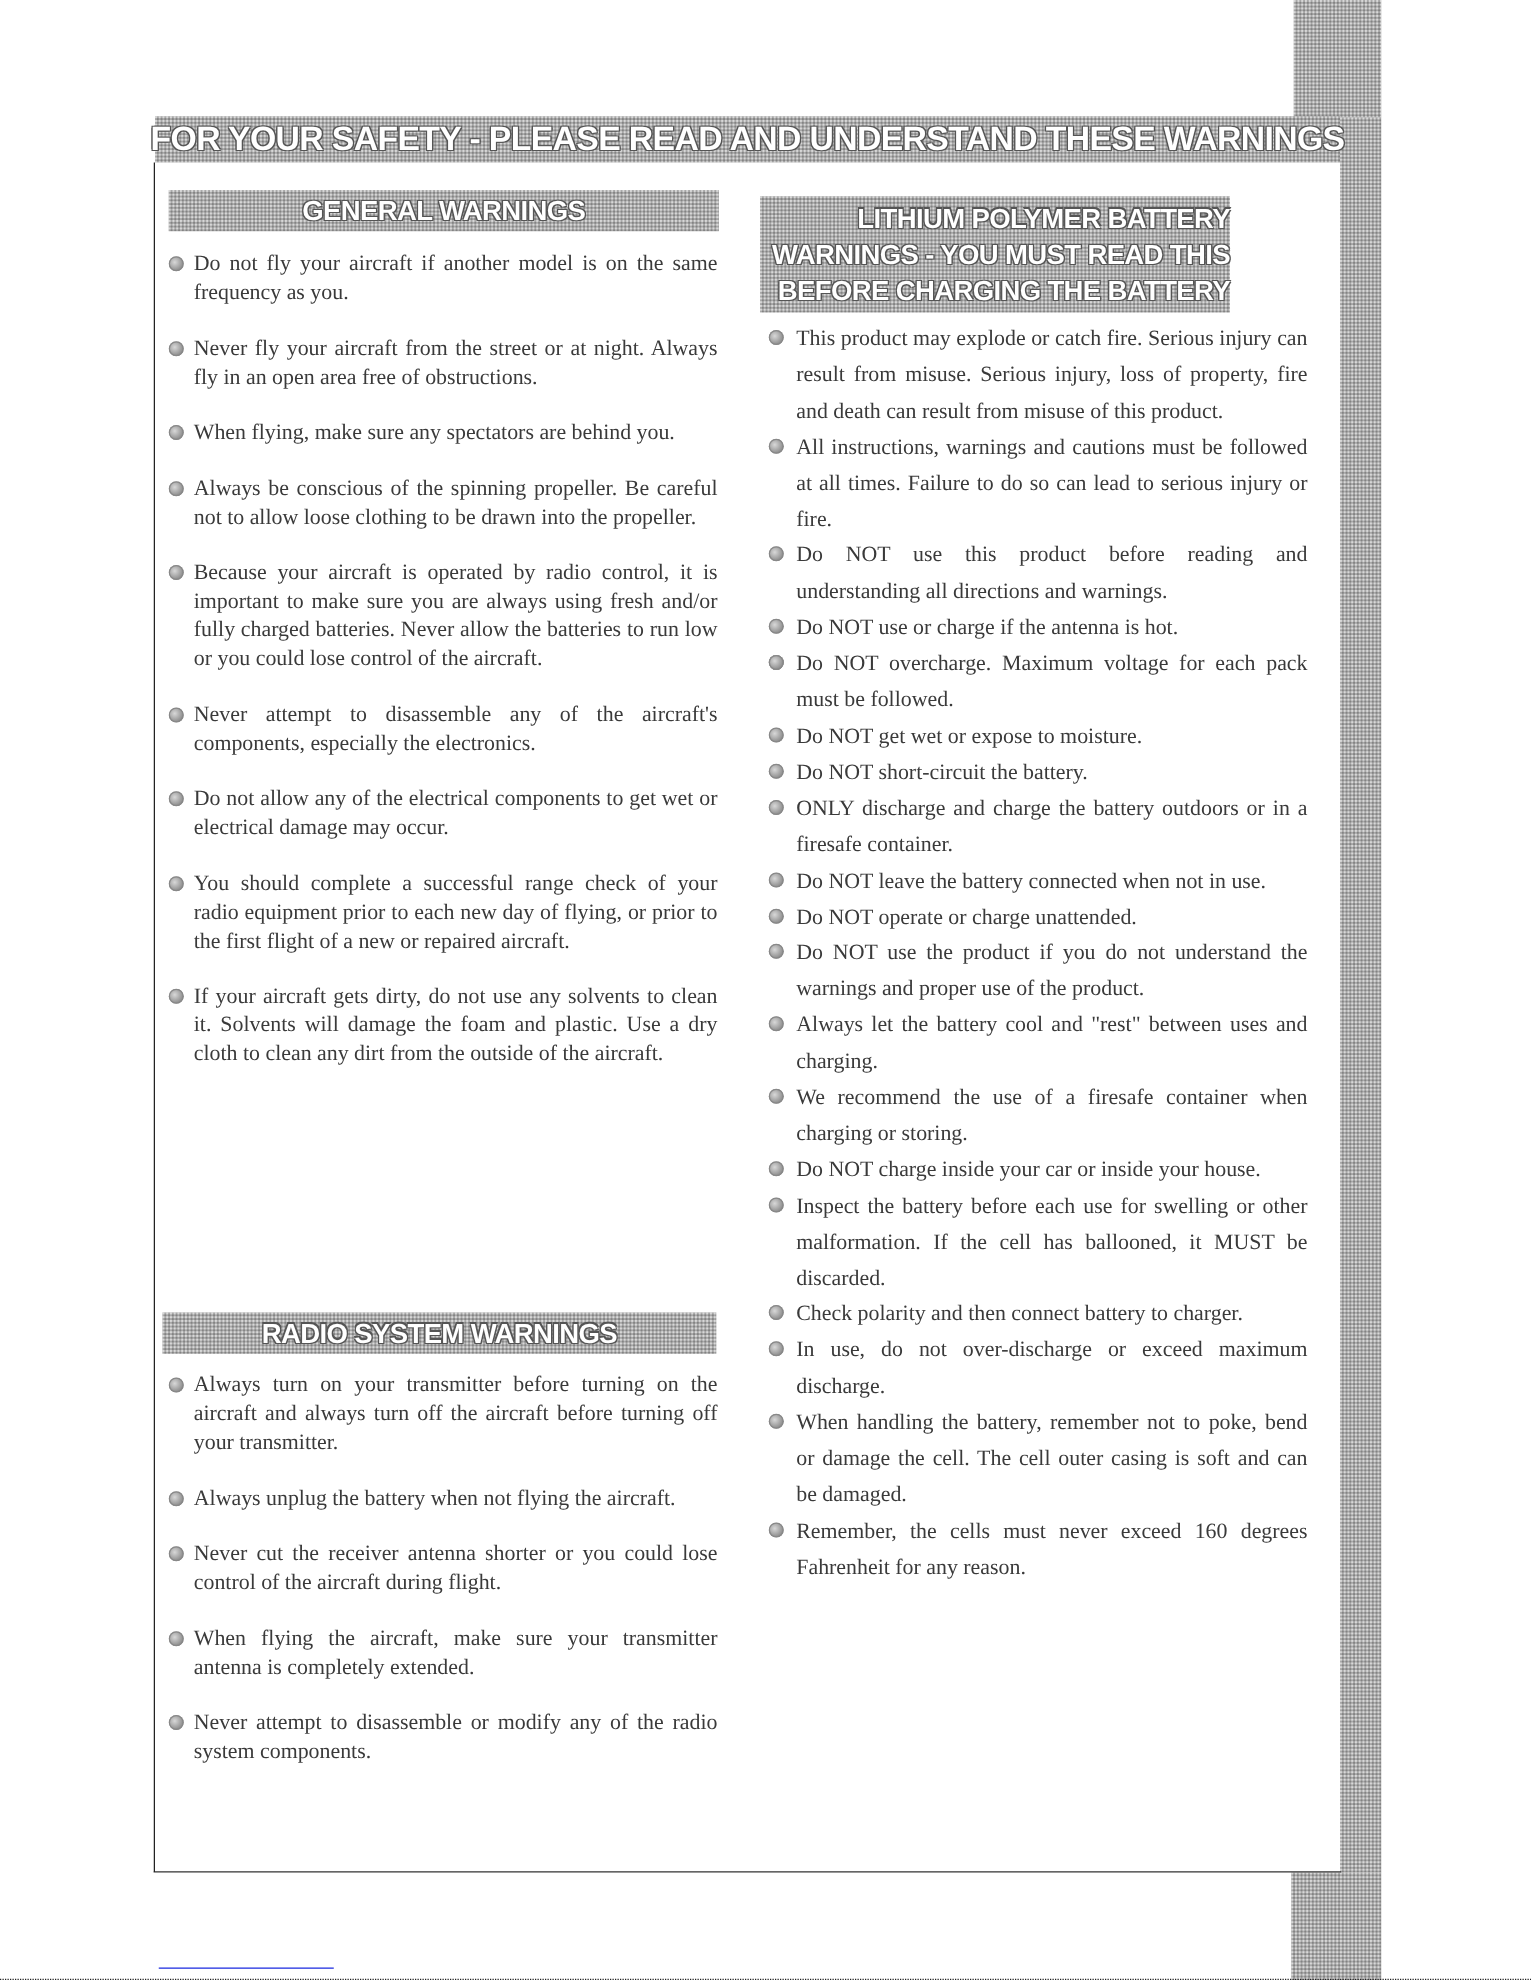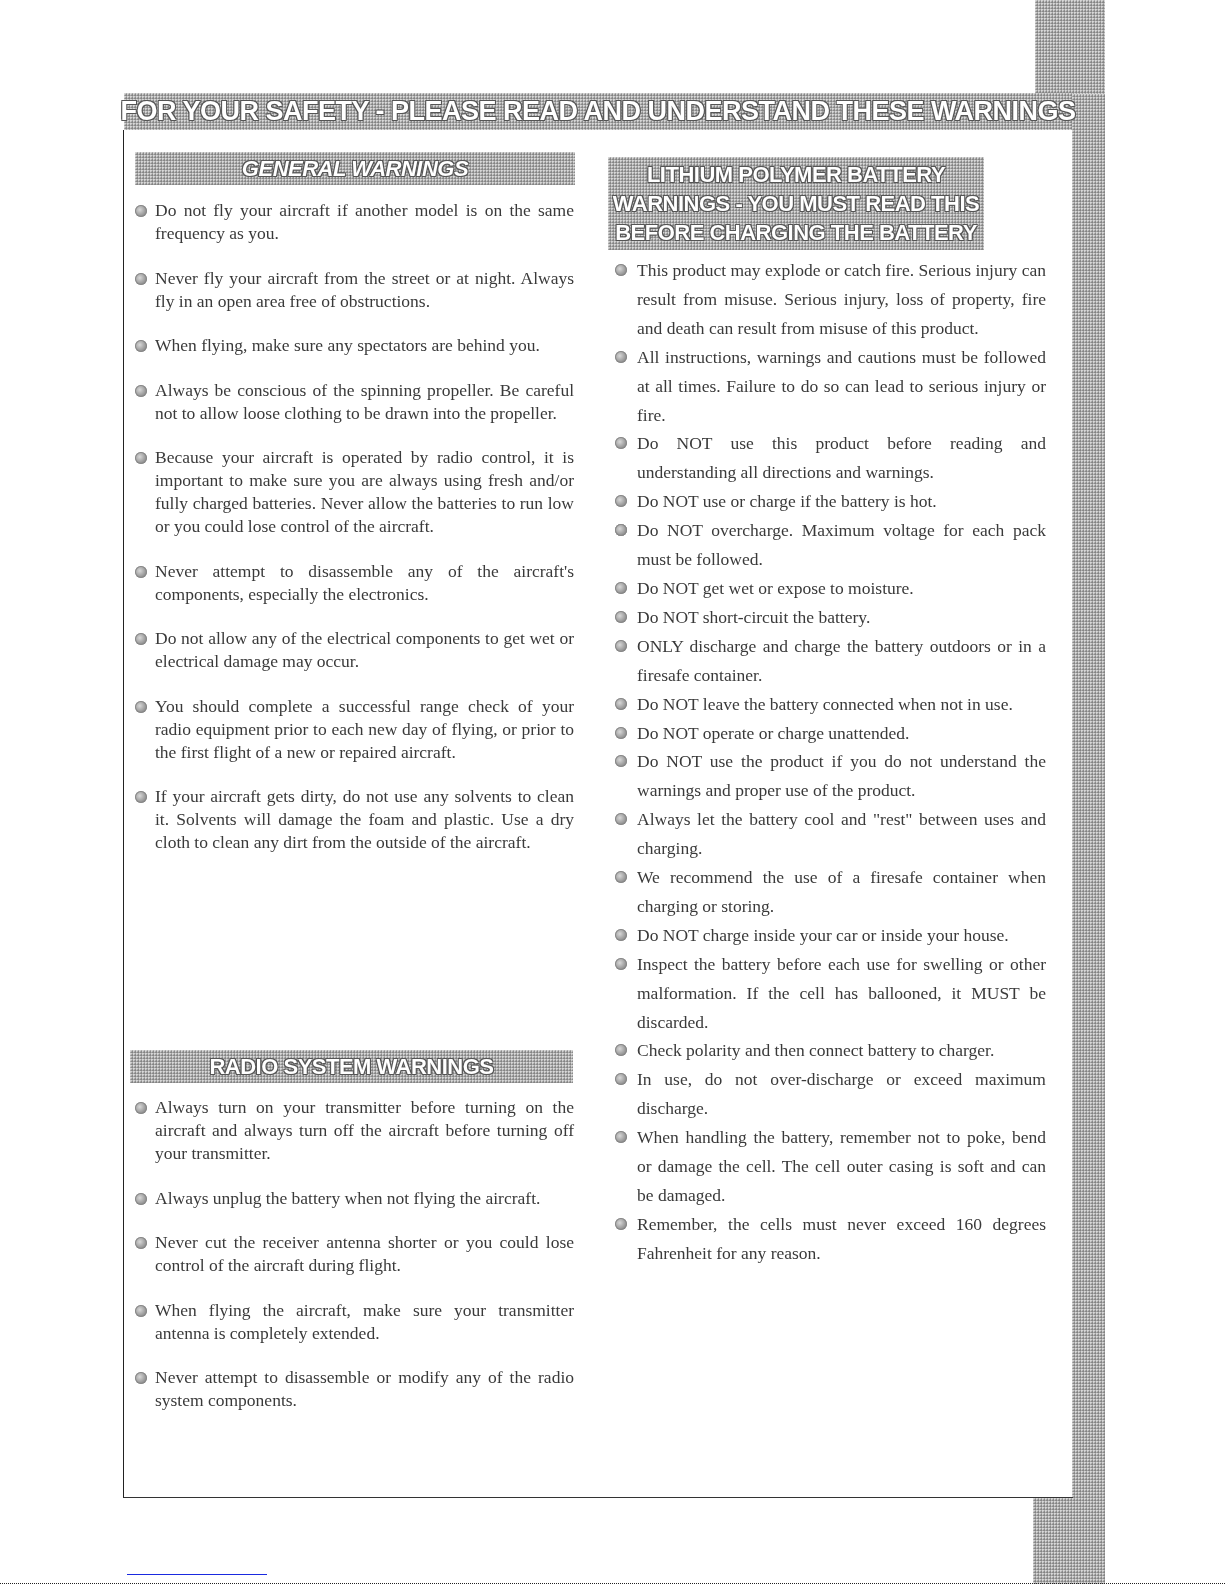"FOR YOUR SAFETY - PLEASE" .banner-text, .section-title { text-align: none -> right }
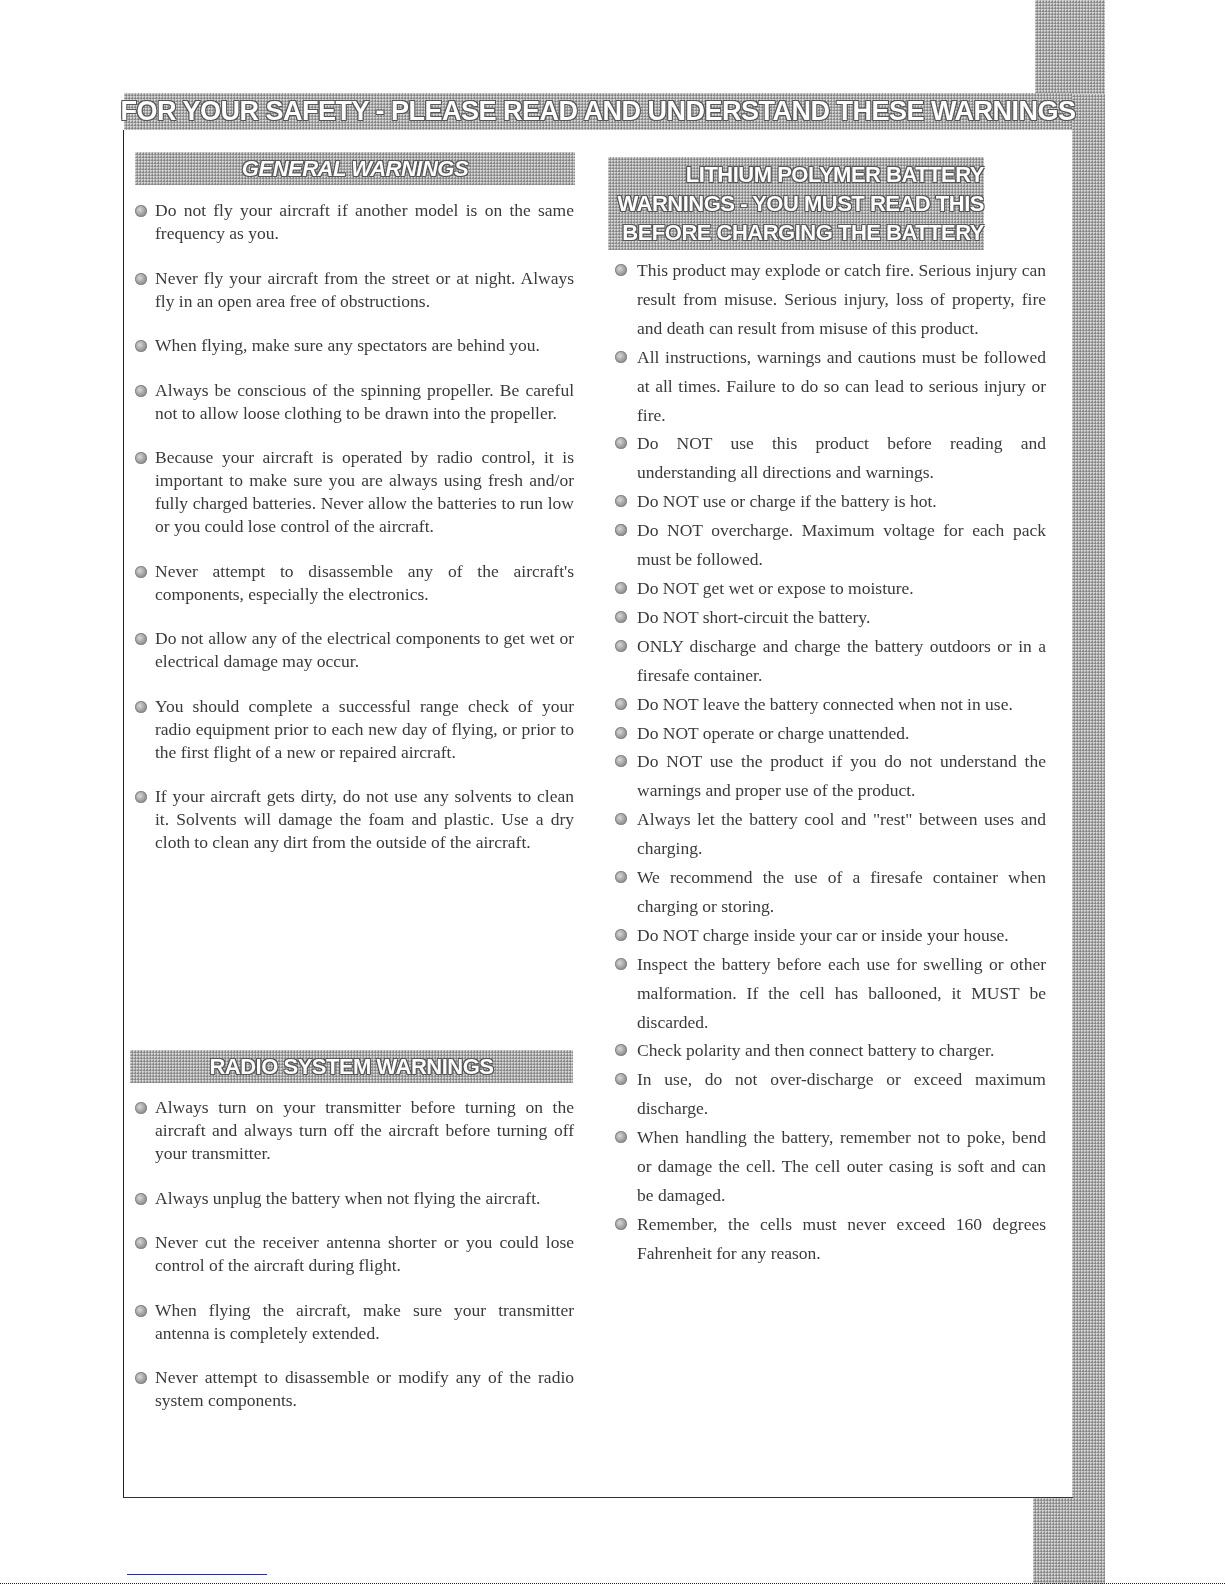"GENERAL WARNINGS" #general-head { font-style: italic -> none }
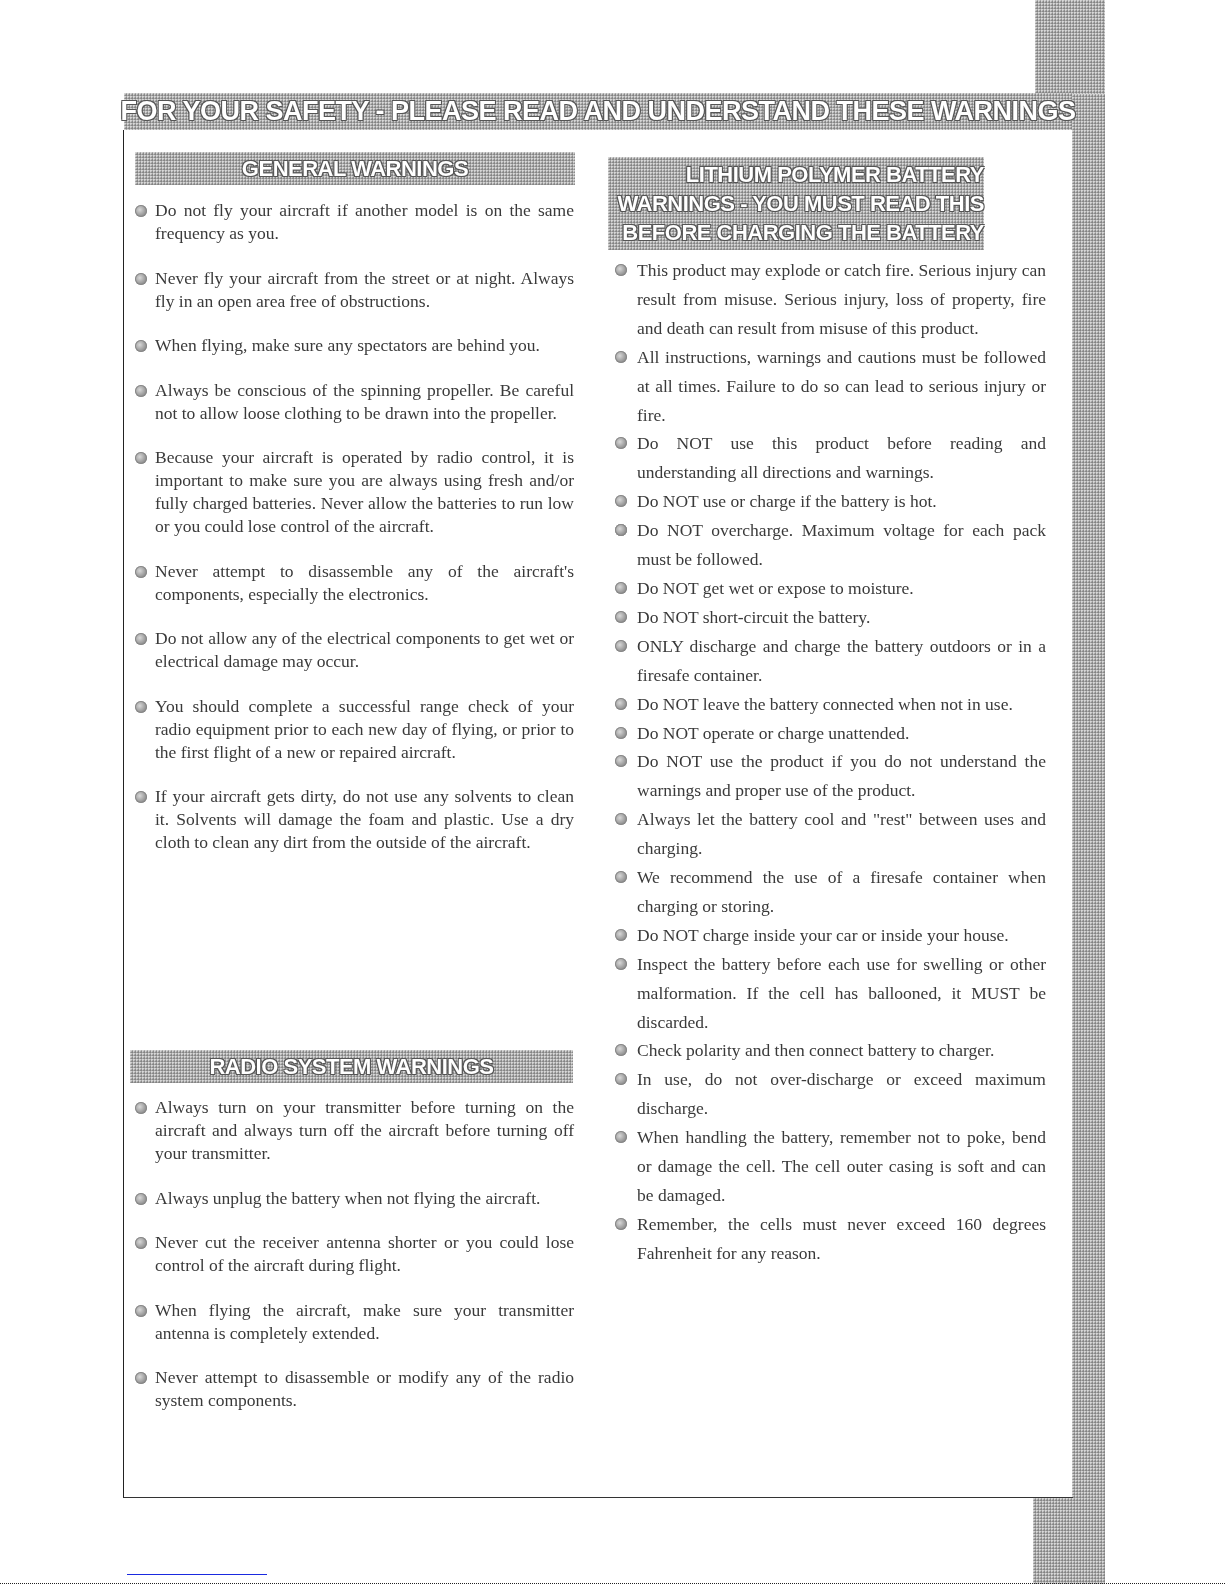"Do NOT use or charge" span { text: battery -> antenna }
